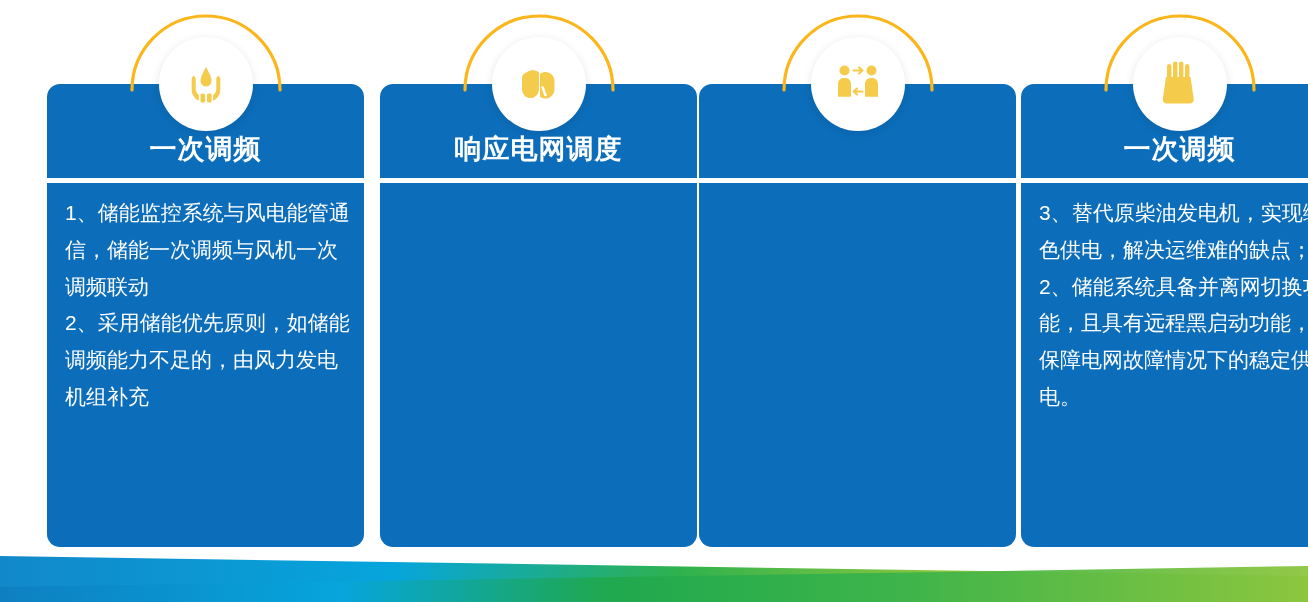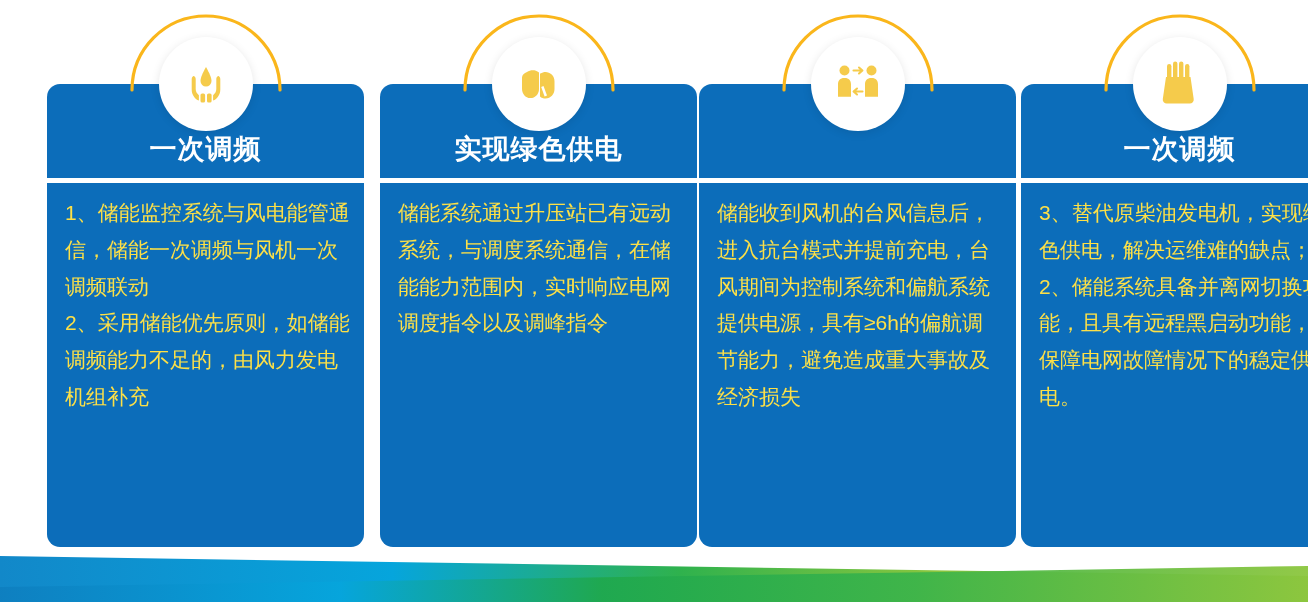"实现绿色供电" div.card-title { text: 实现绿色供电 -> 响应电网调度 }
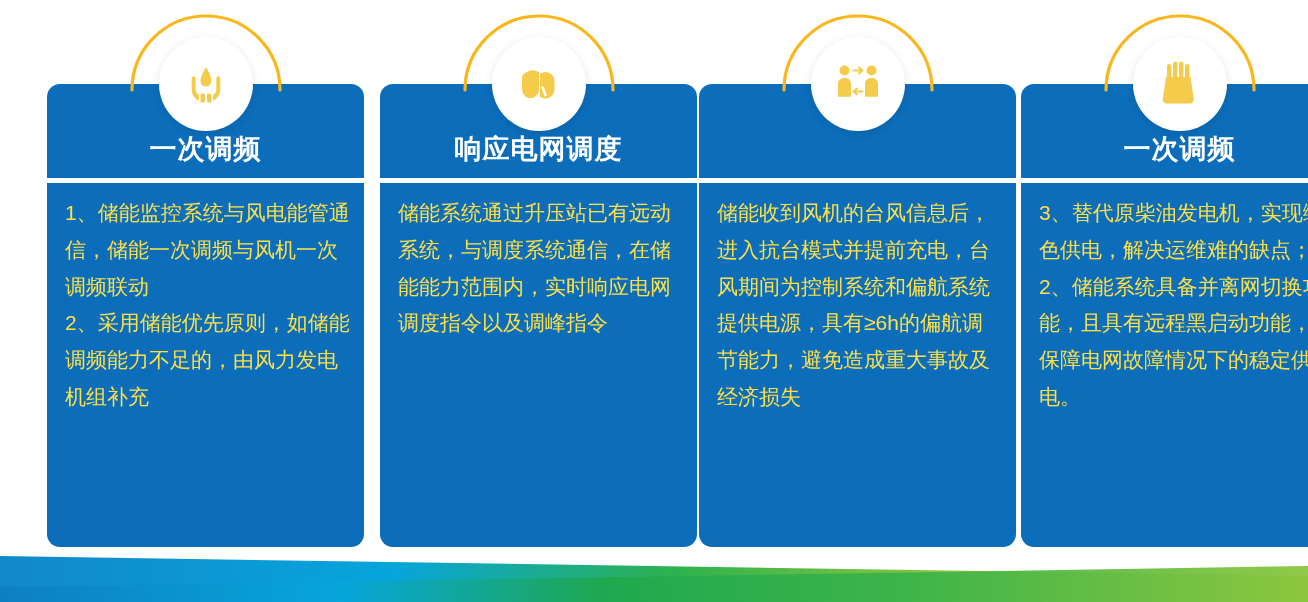"1、储能监控系统与风电能管通信，储能一次调频与风机一次调频联动" .card-body { color: #fde047 -> #ffffff }
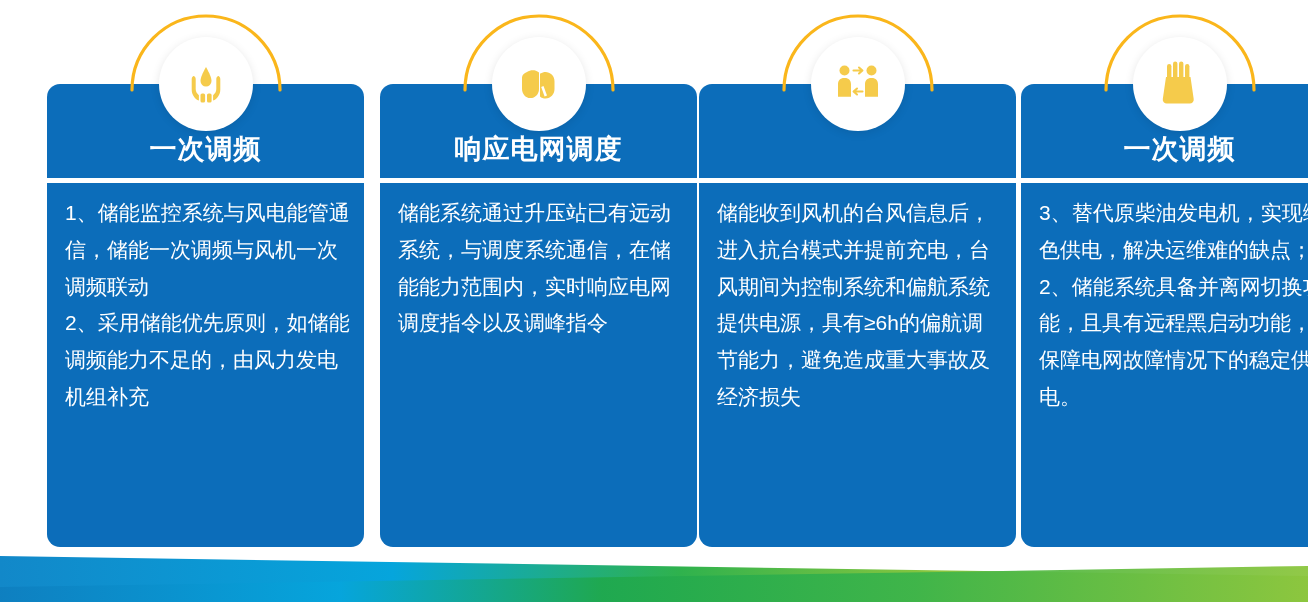"储能系统通过升压站已有远动系统，与调度系统通信，在储能能力范围内，实时响应电网调" div.card-body { html: <div>储能系统通过升压站已有远动系统，与调度系统通信，在储能能力范围内，实时响应电网调度指令以及调峰指令</div> -> none }
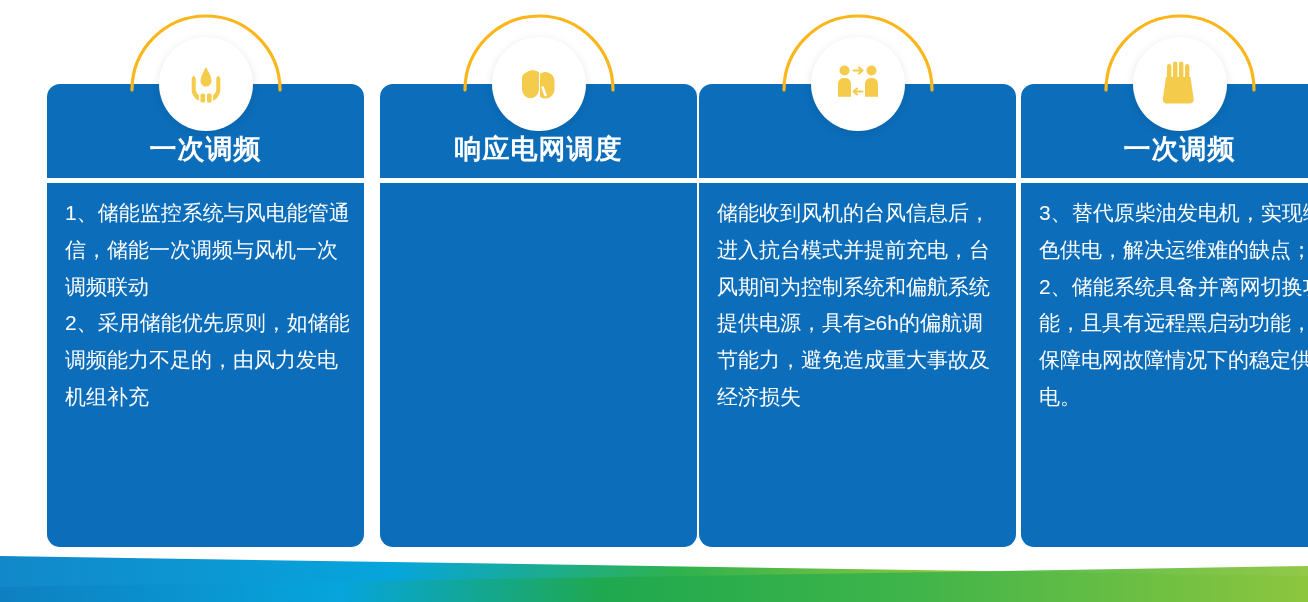"储能收到风机的台风信息后，进入抗台模式并提前充电，台风期间为控制系统和偏航系统提" div.card-body { html: <div>储能收到风机的台风信息后，进入抗台模式并提前充电，台风期间为控制系统和偏航系统提供电源，具有≥6h的偏航调节能力，避免造成重大事故及经济损失</div> -> none }
